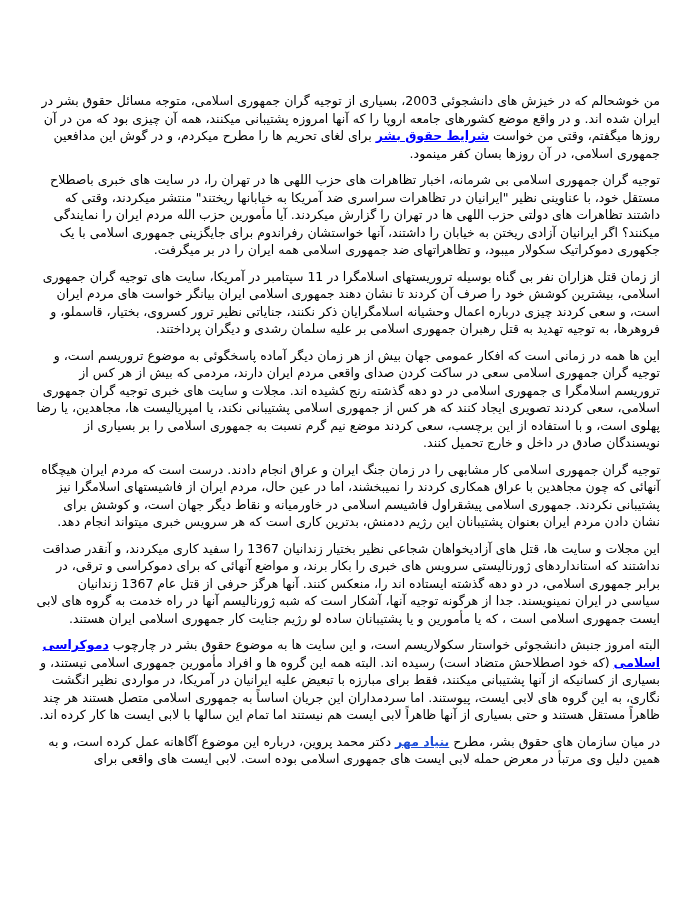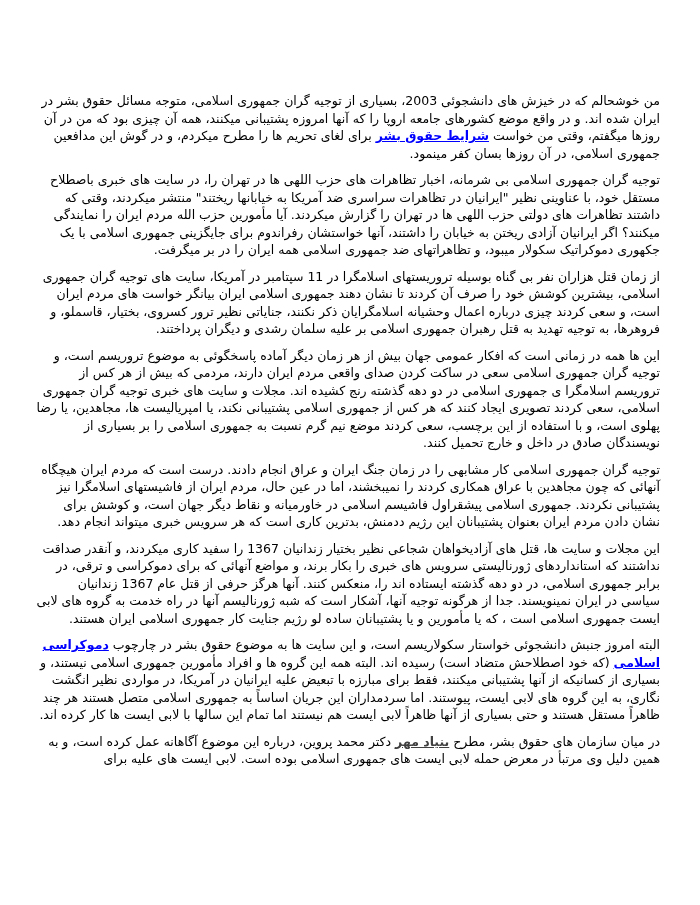"دکتر محمد پروین، درباره این" span { text: علیه -> واقعی }
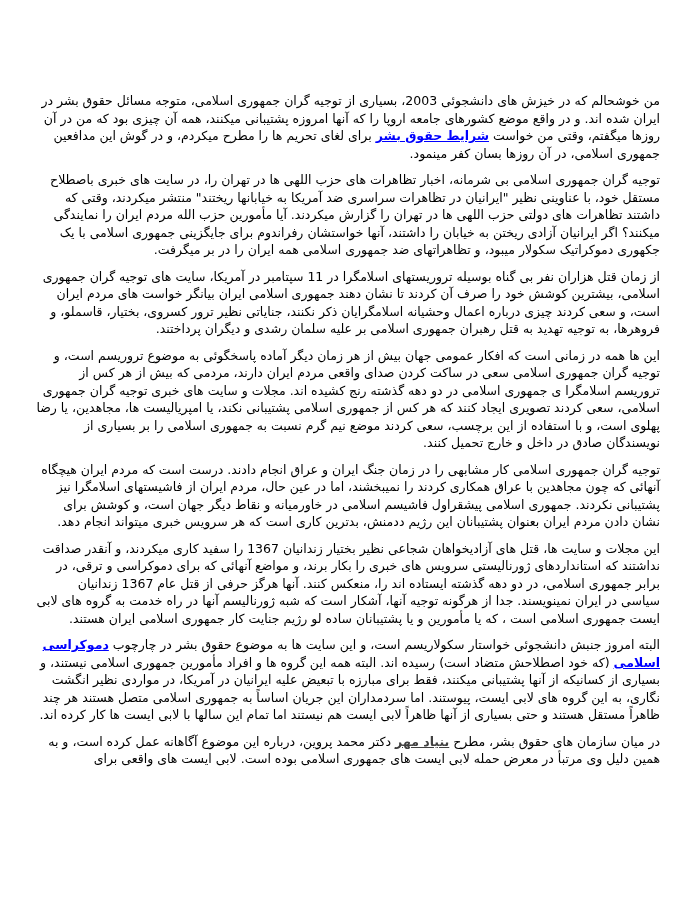"بنیاد مهر" a.doc-link { color: #404040 -> #1d4ed8 }
